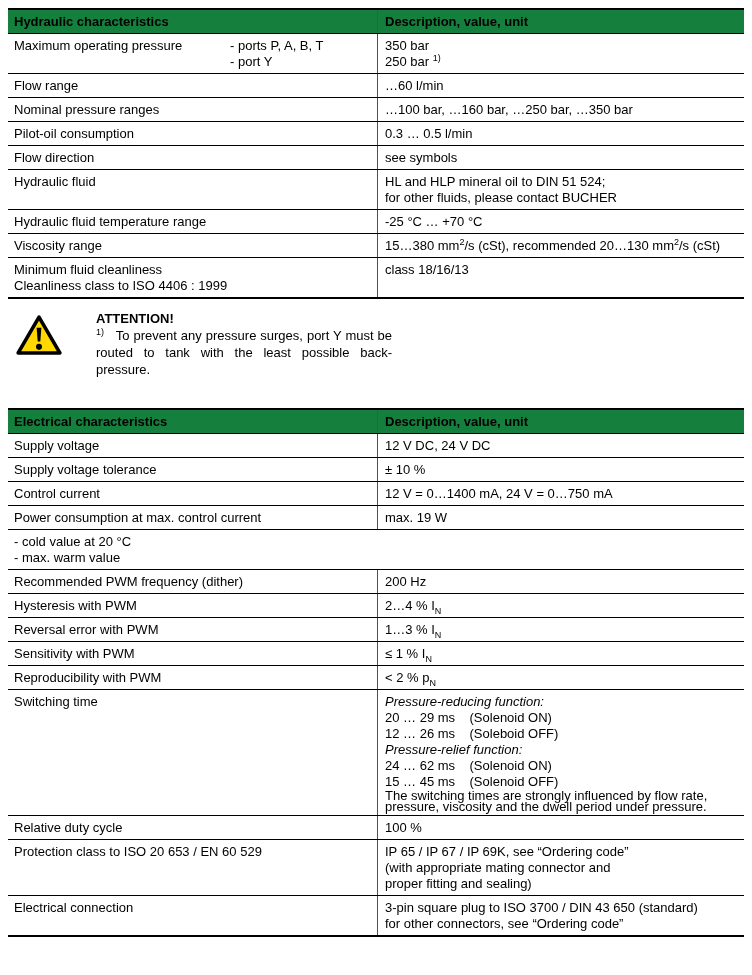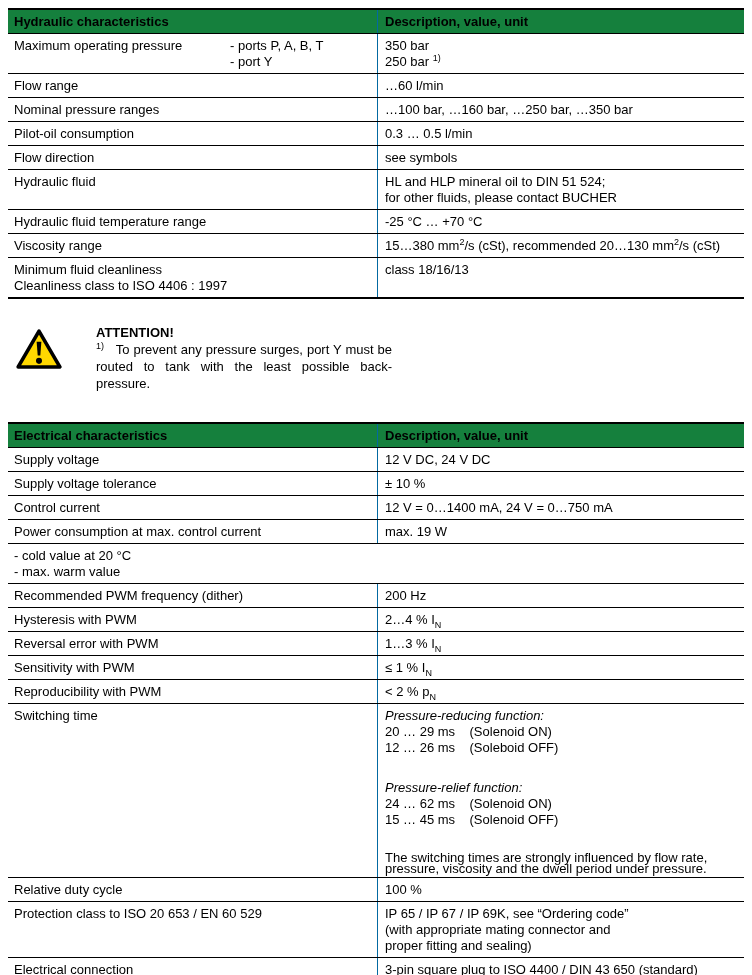"Cleanliness class to ISO 4406" div { text: 1997 -> 1999 }
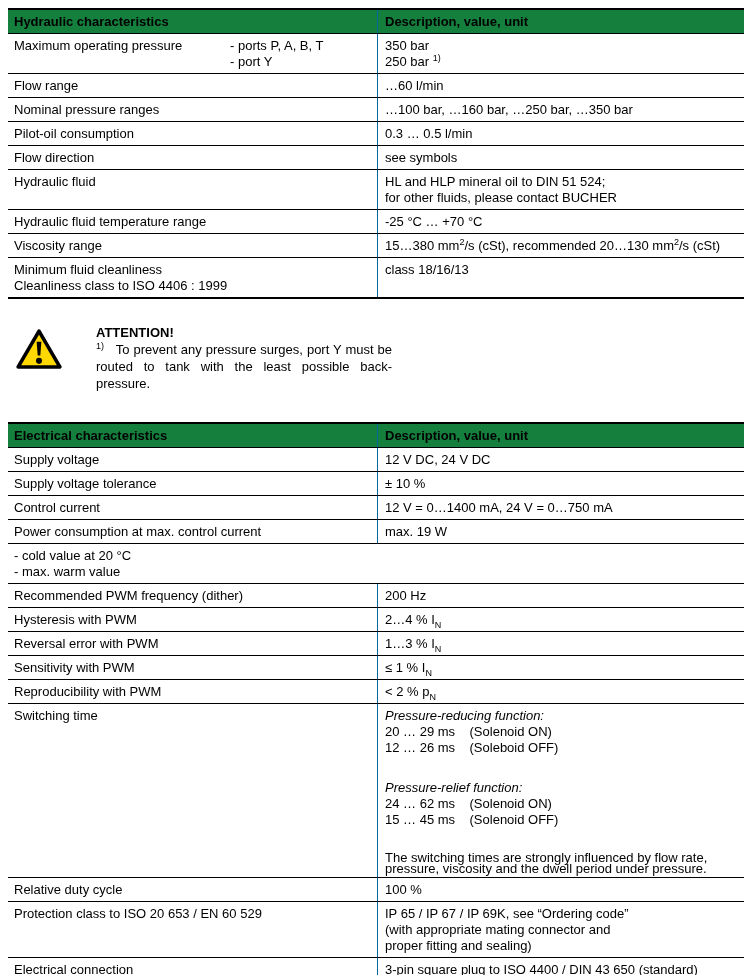"ATTENTION!" .warning { margin: 25px 0 30px 2px -> 11px 0 30px 2px }
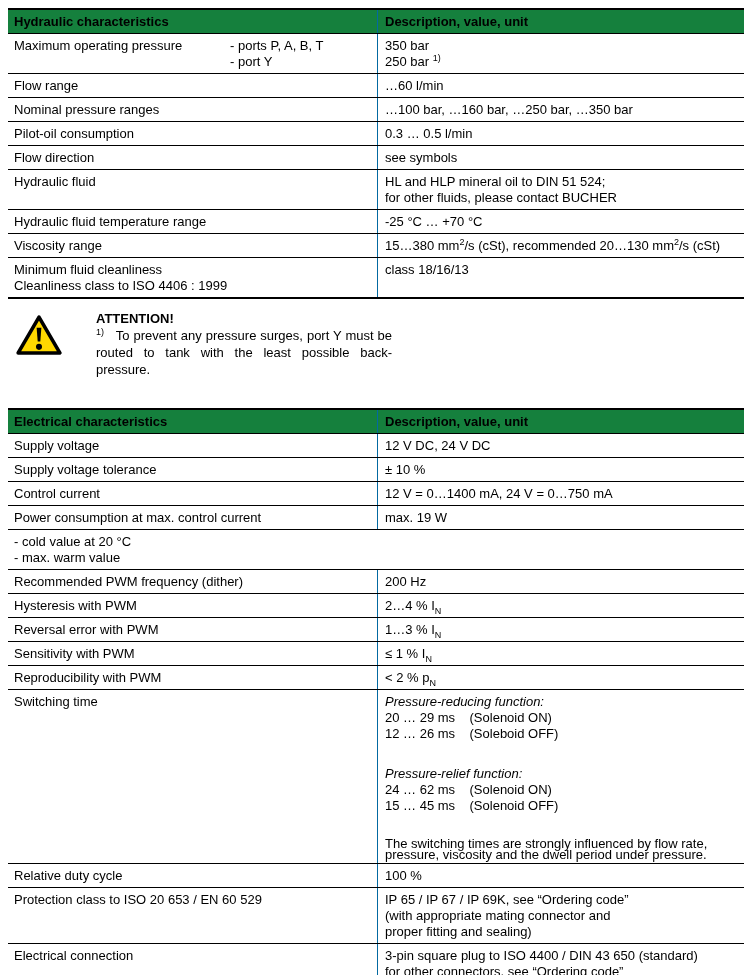"Pressure-relief function:" .vl.gp { margin-top: 24px -> 0 }
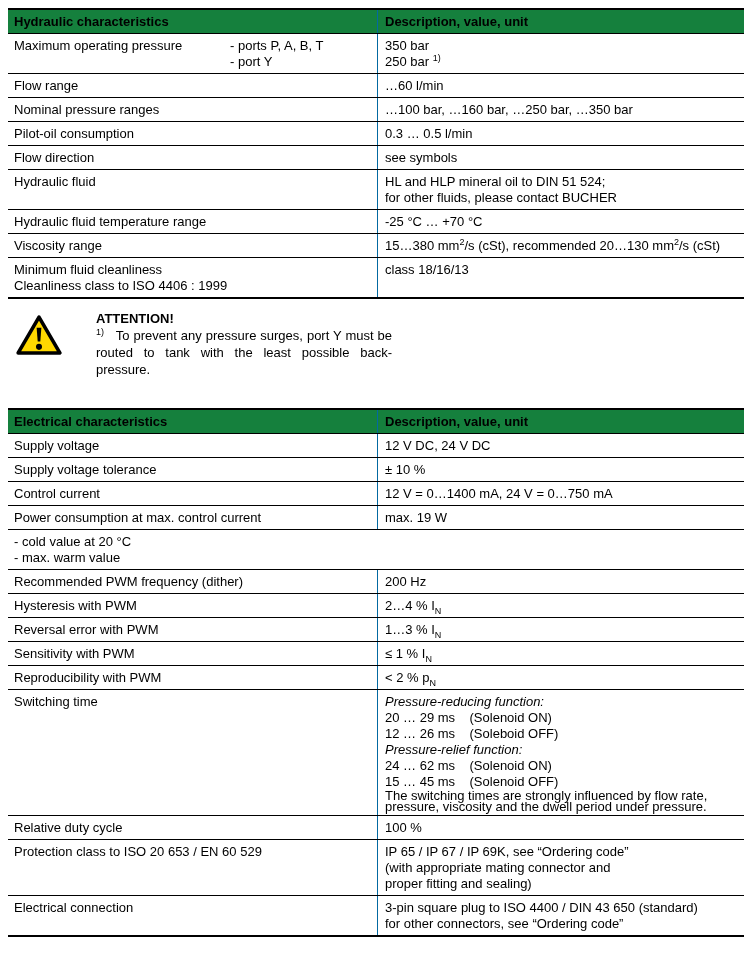"3-pin square plug to ISO" div.vl { text: 4400 -> 3700 }
